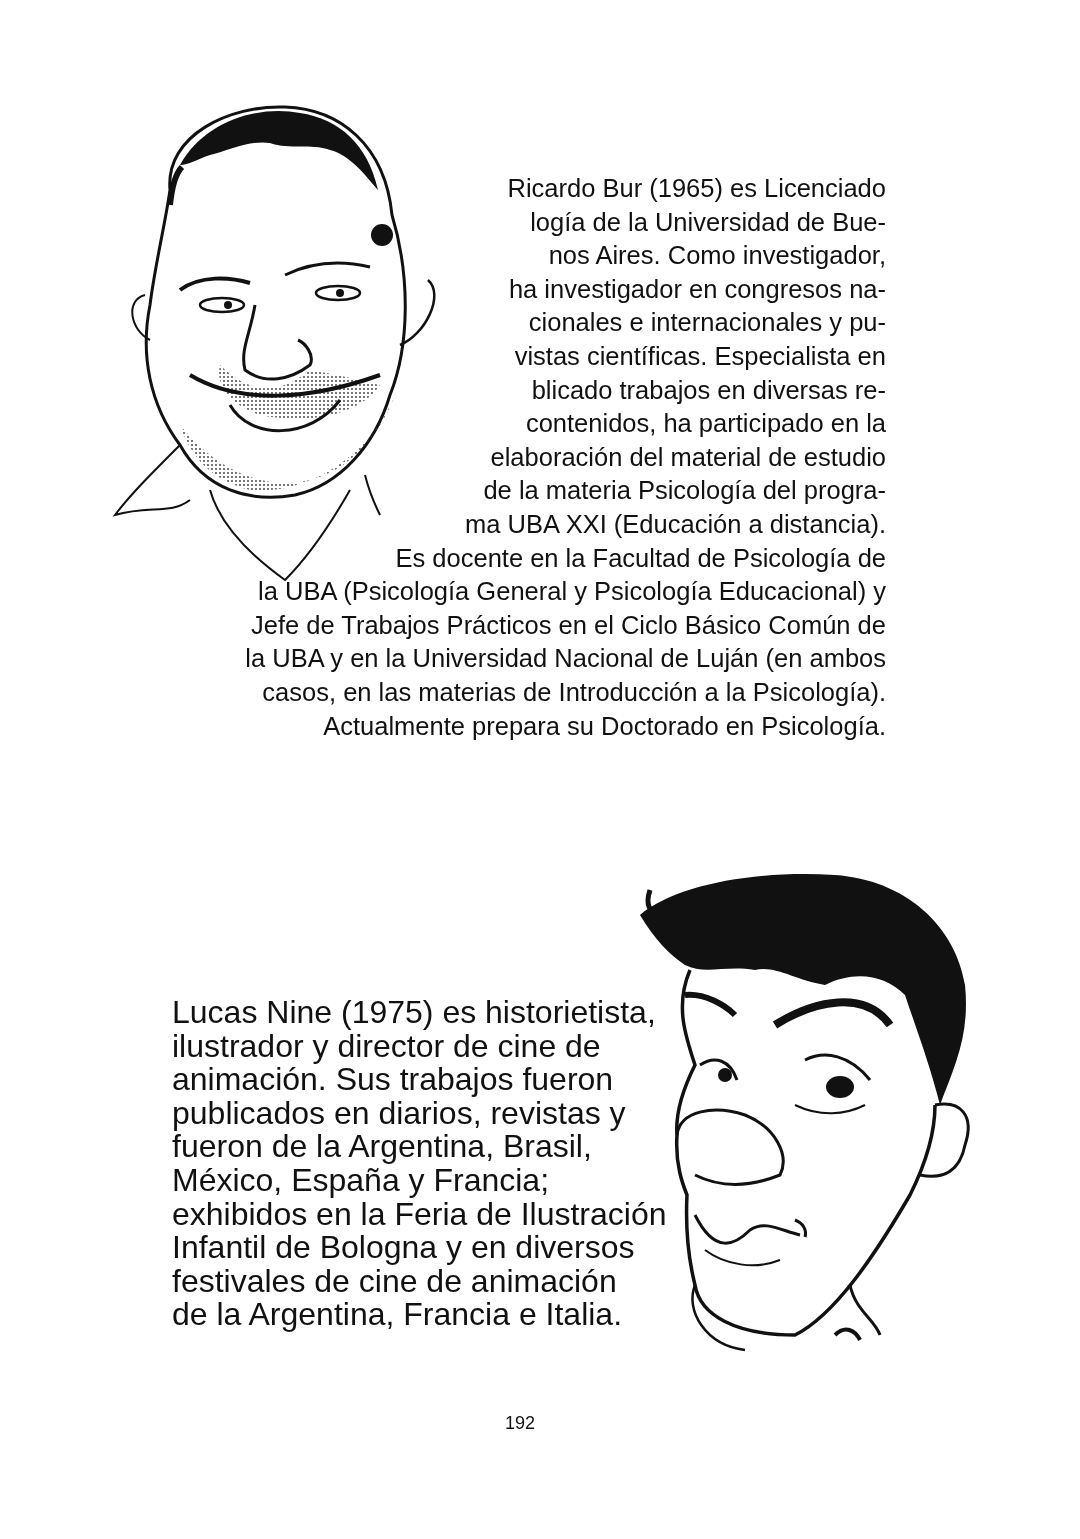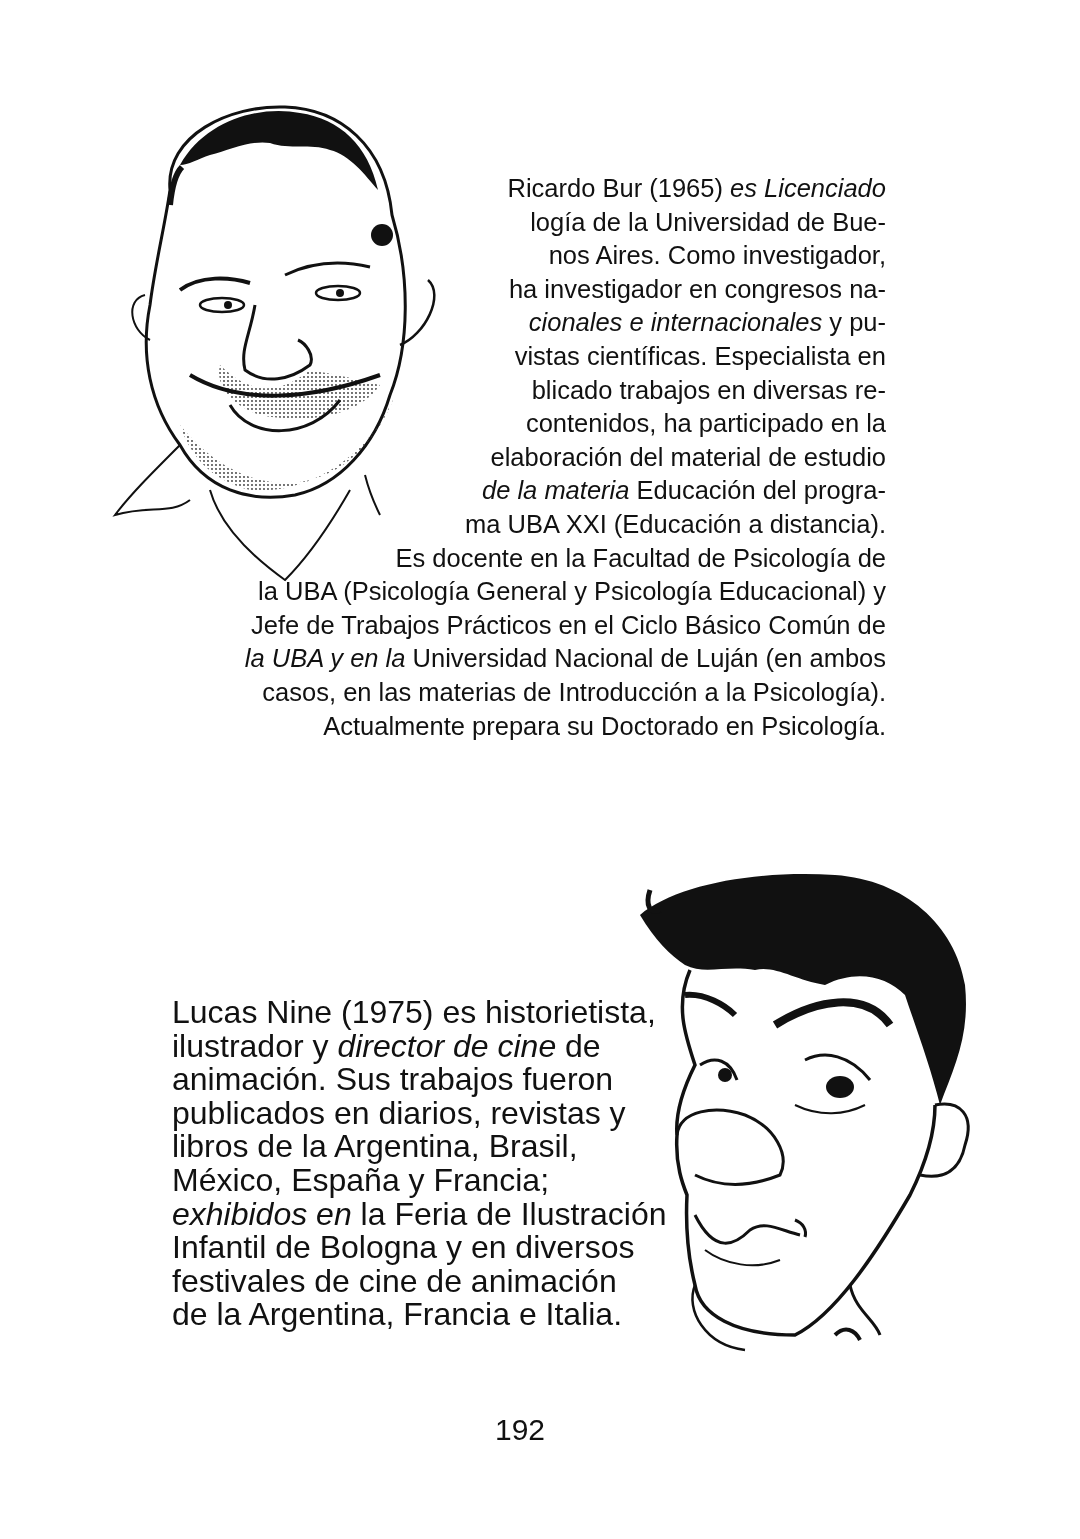"es Licenciado" .i { font-style: italic -> none }
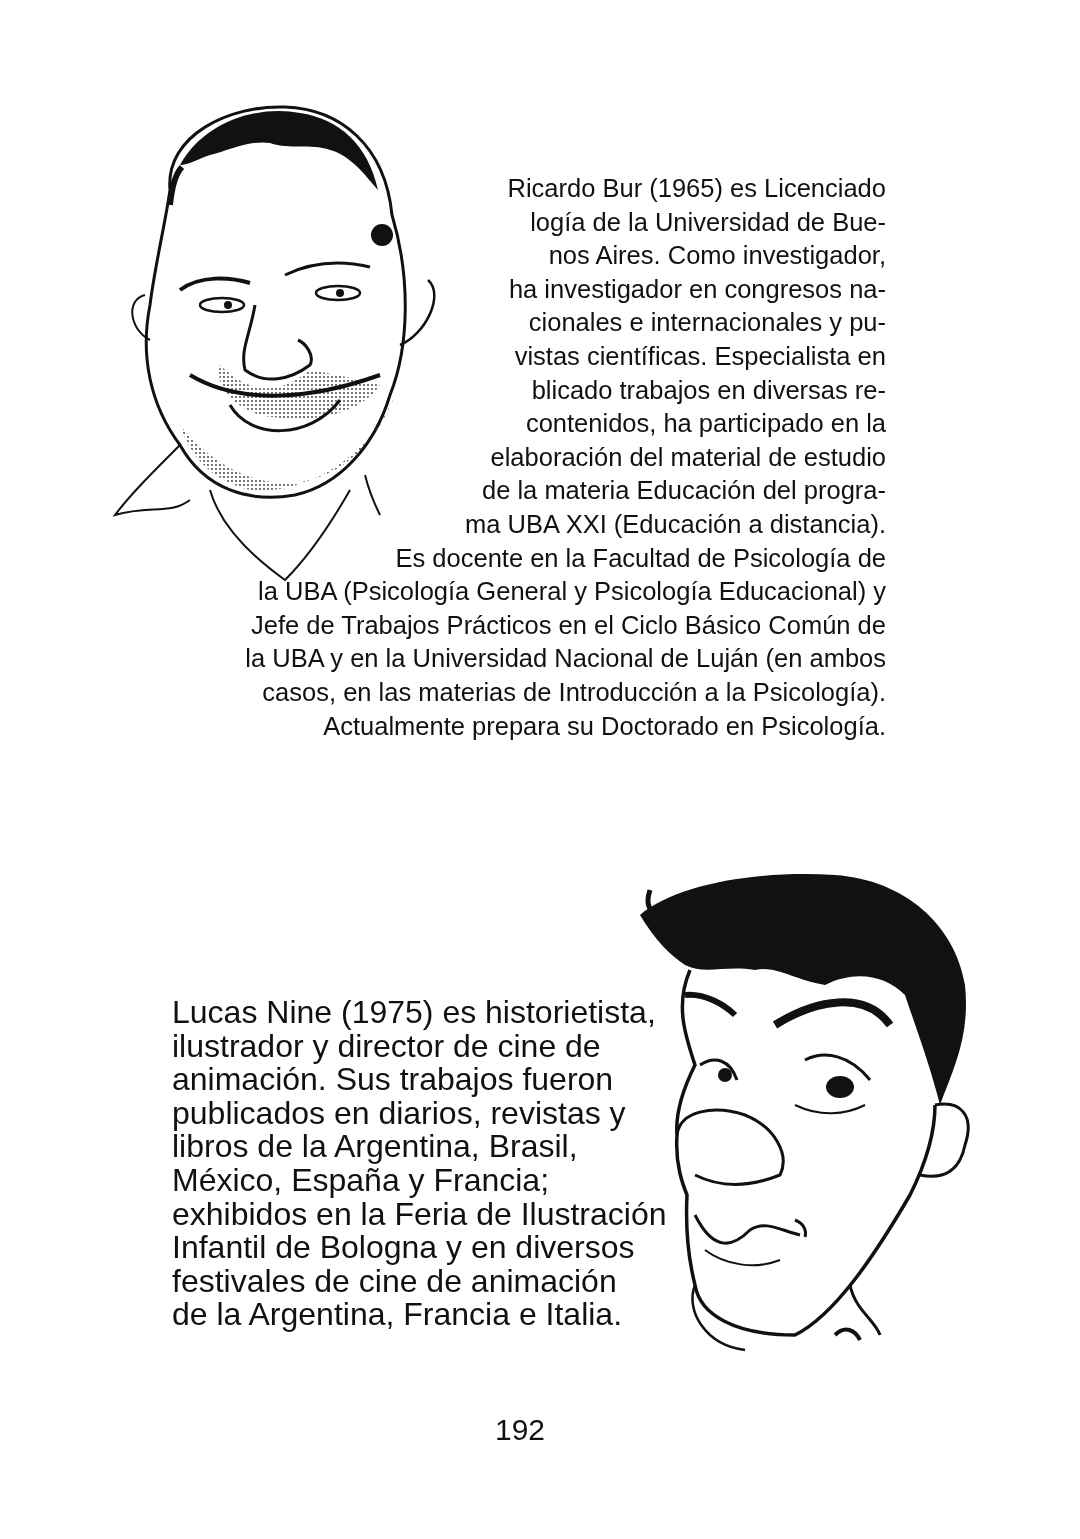"Educación del progra-" span { text: Educación -> Psicología }
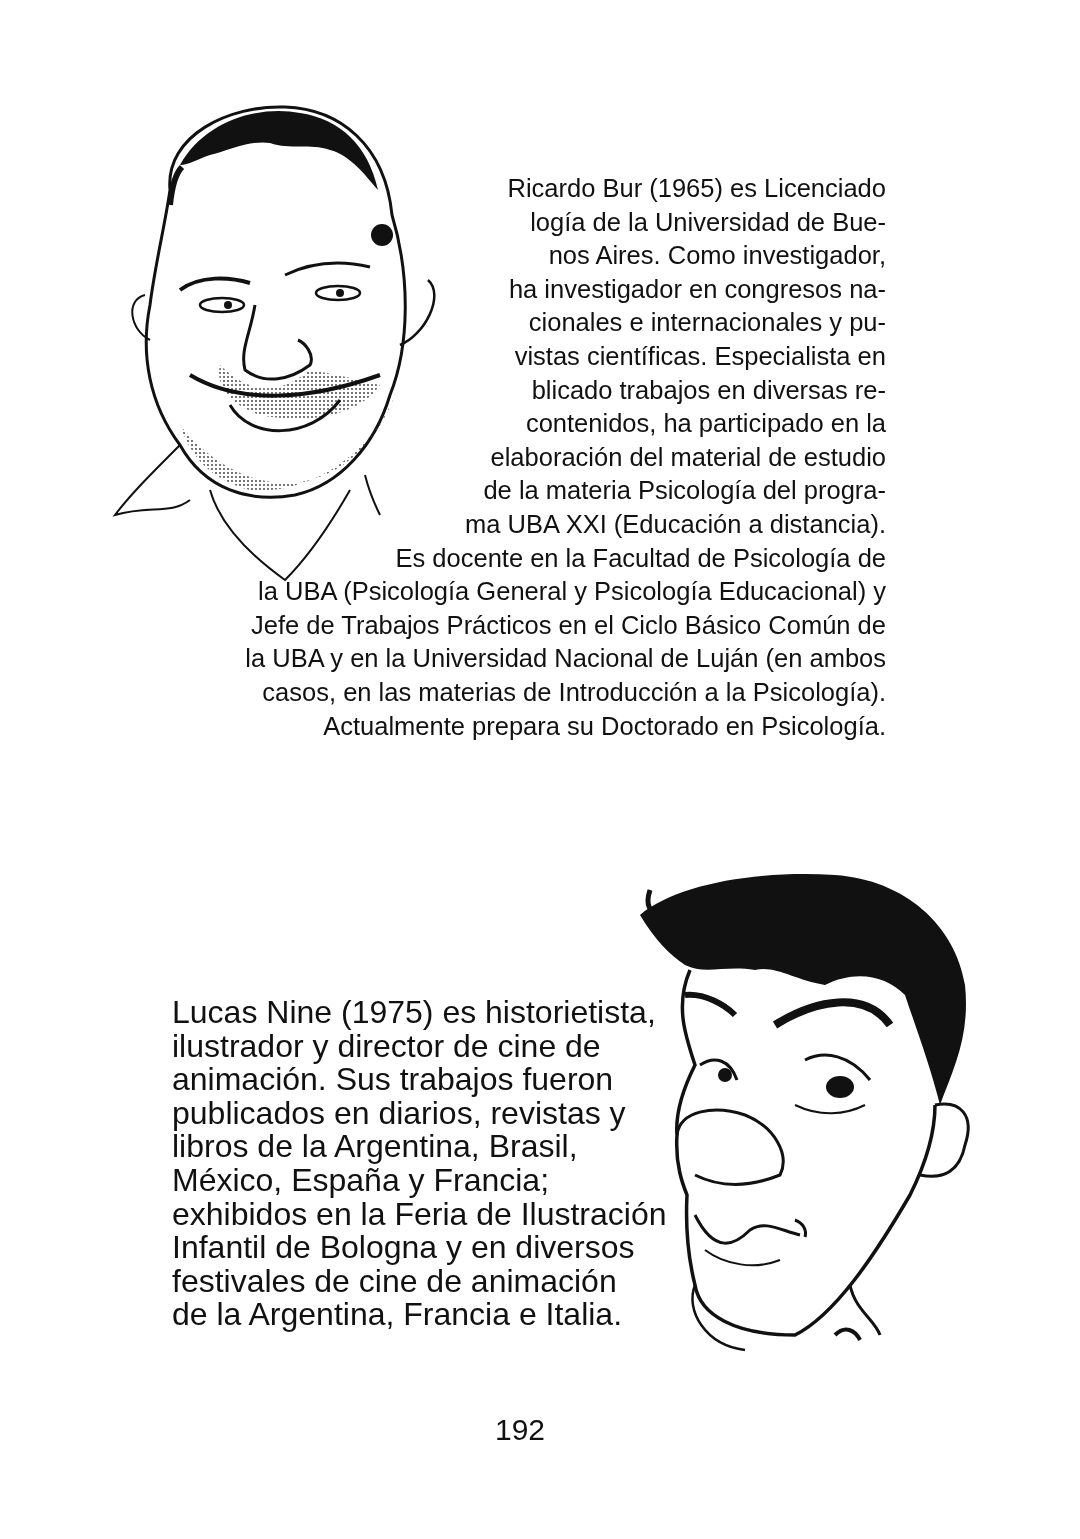"libros de la Argentina, Brasil," span.line { text: libros -> fueron }
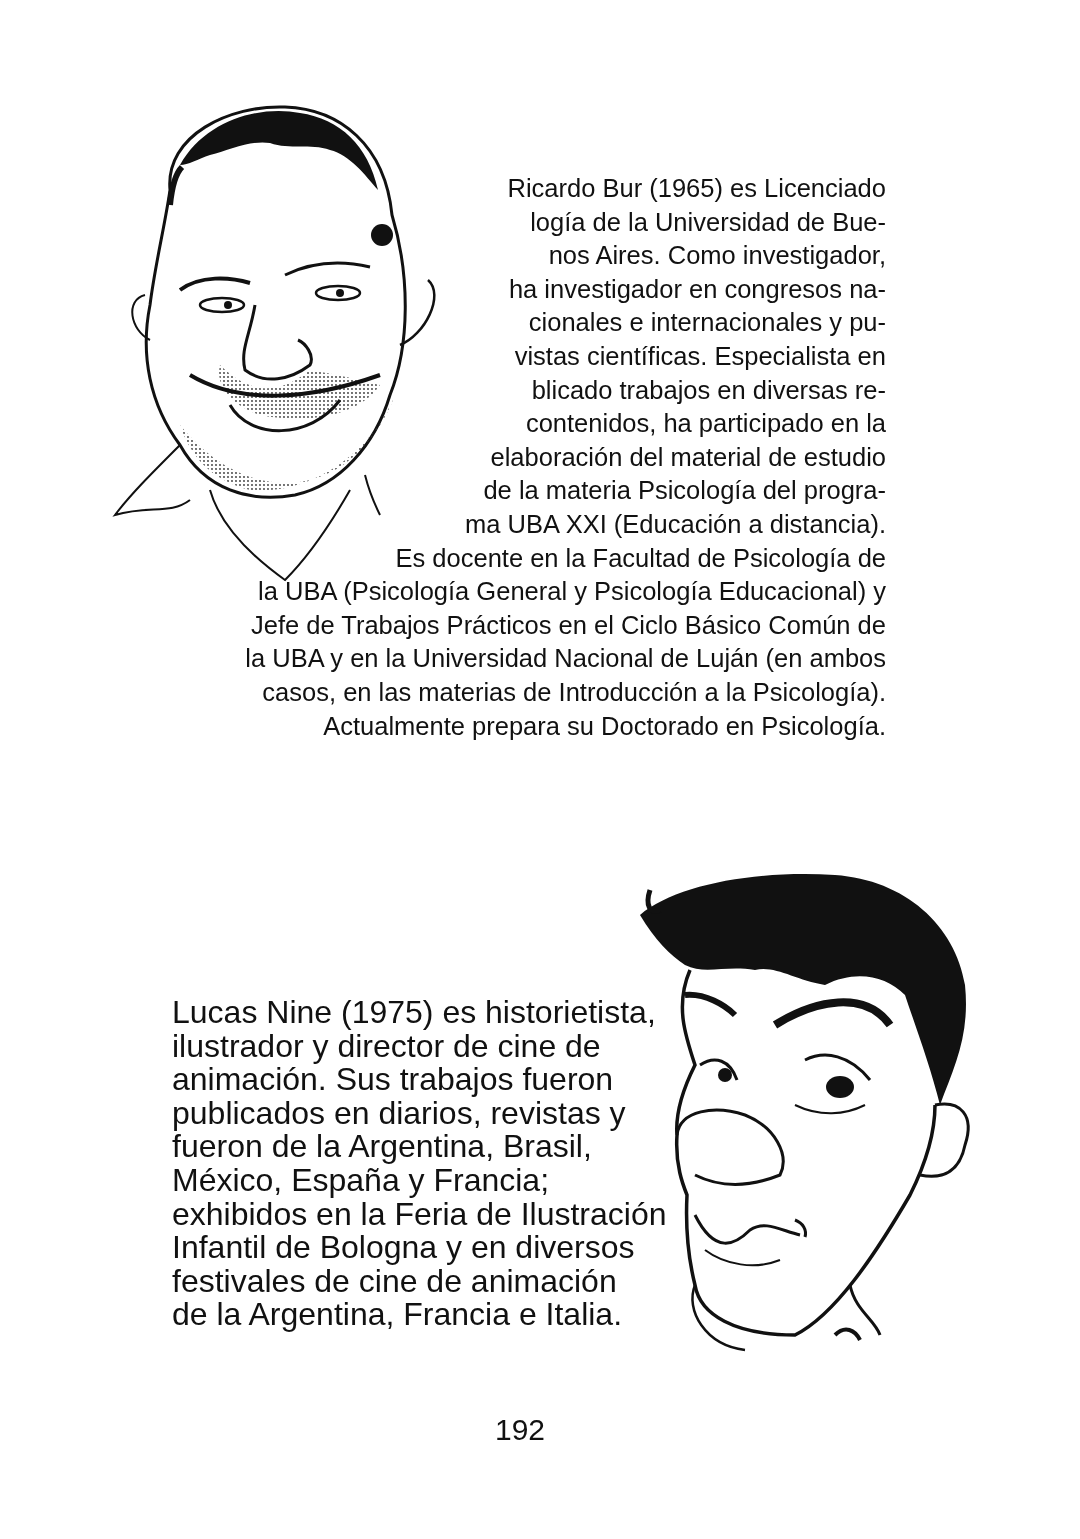"192" .pagenum { font-size: 30px -> 18px }
